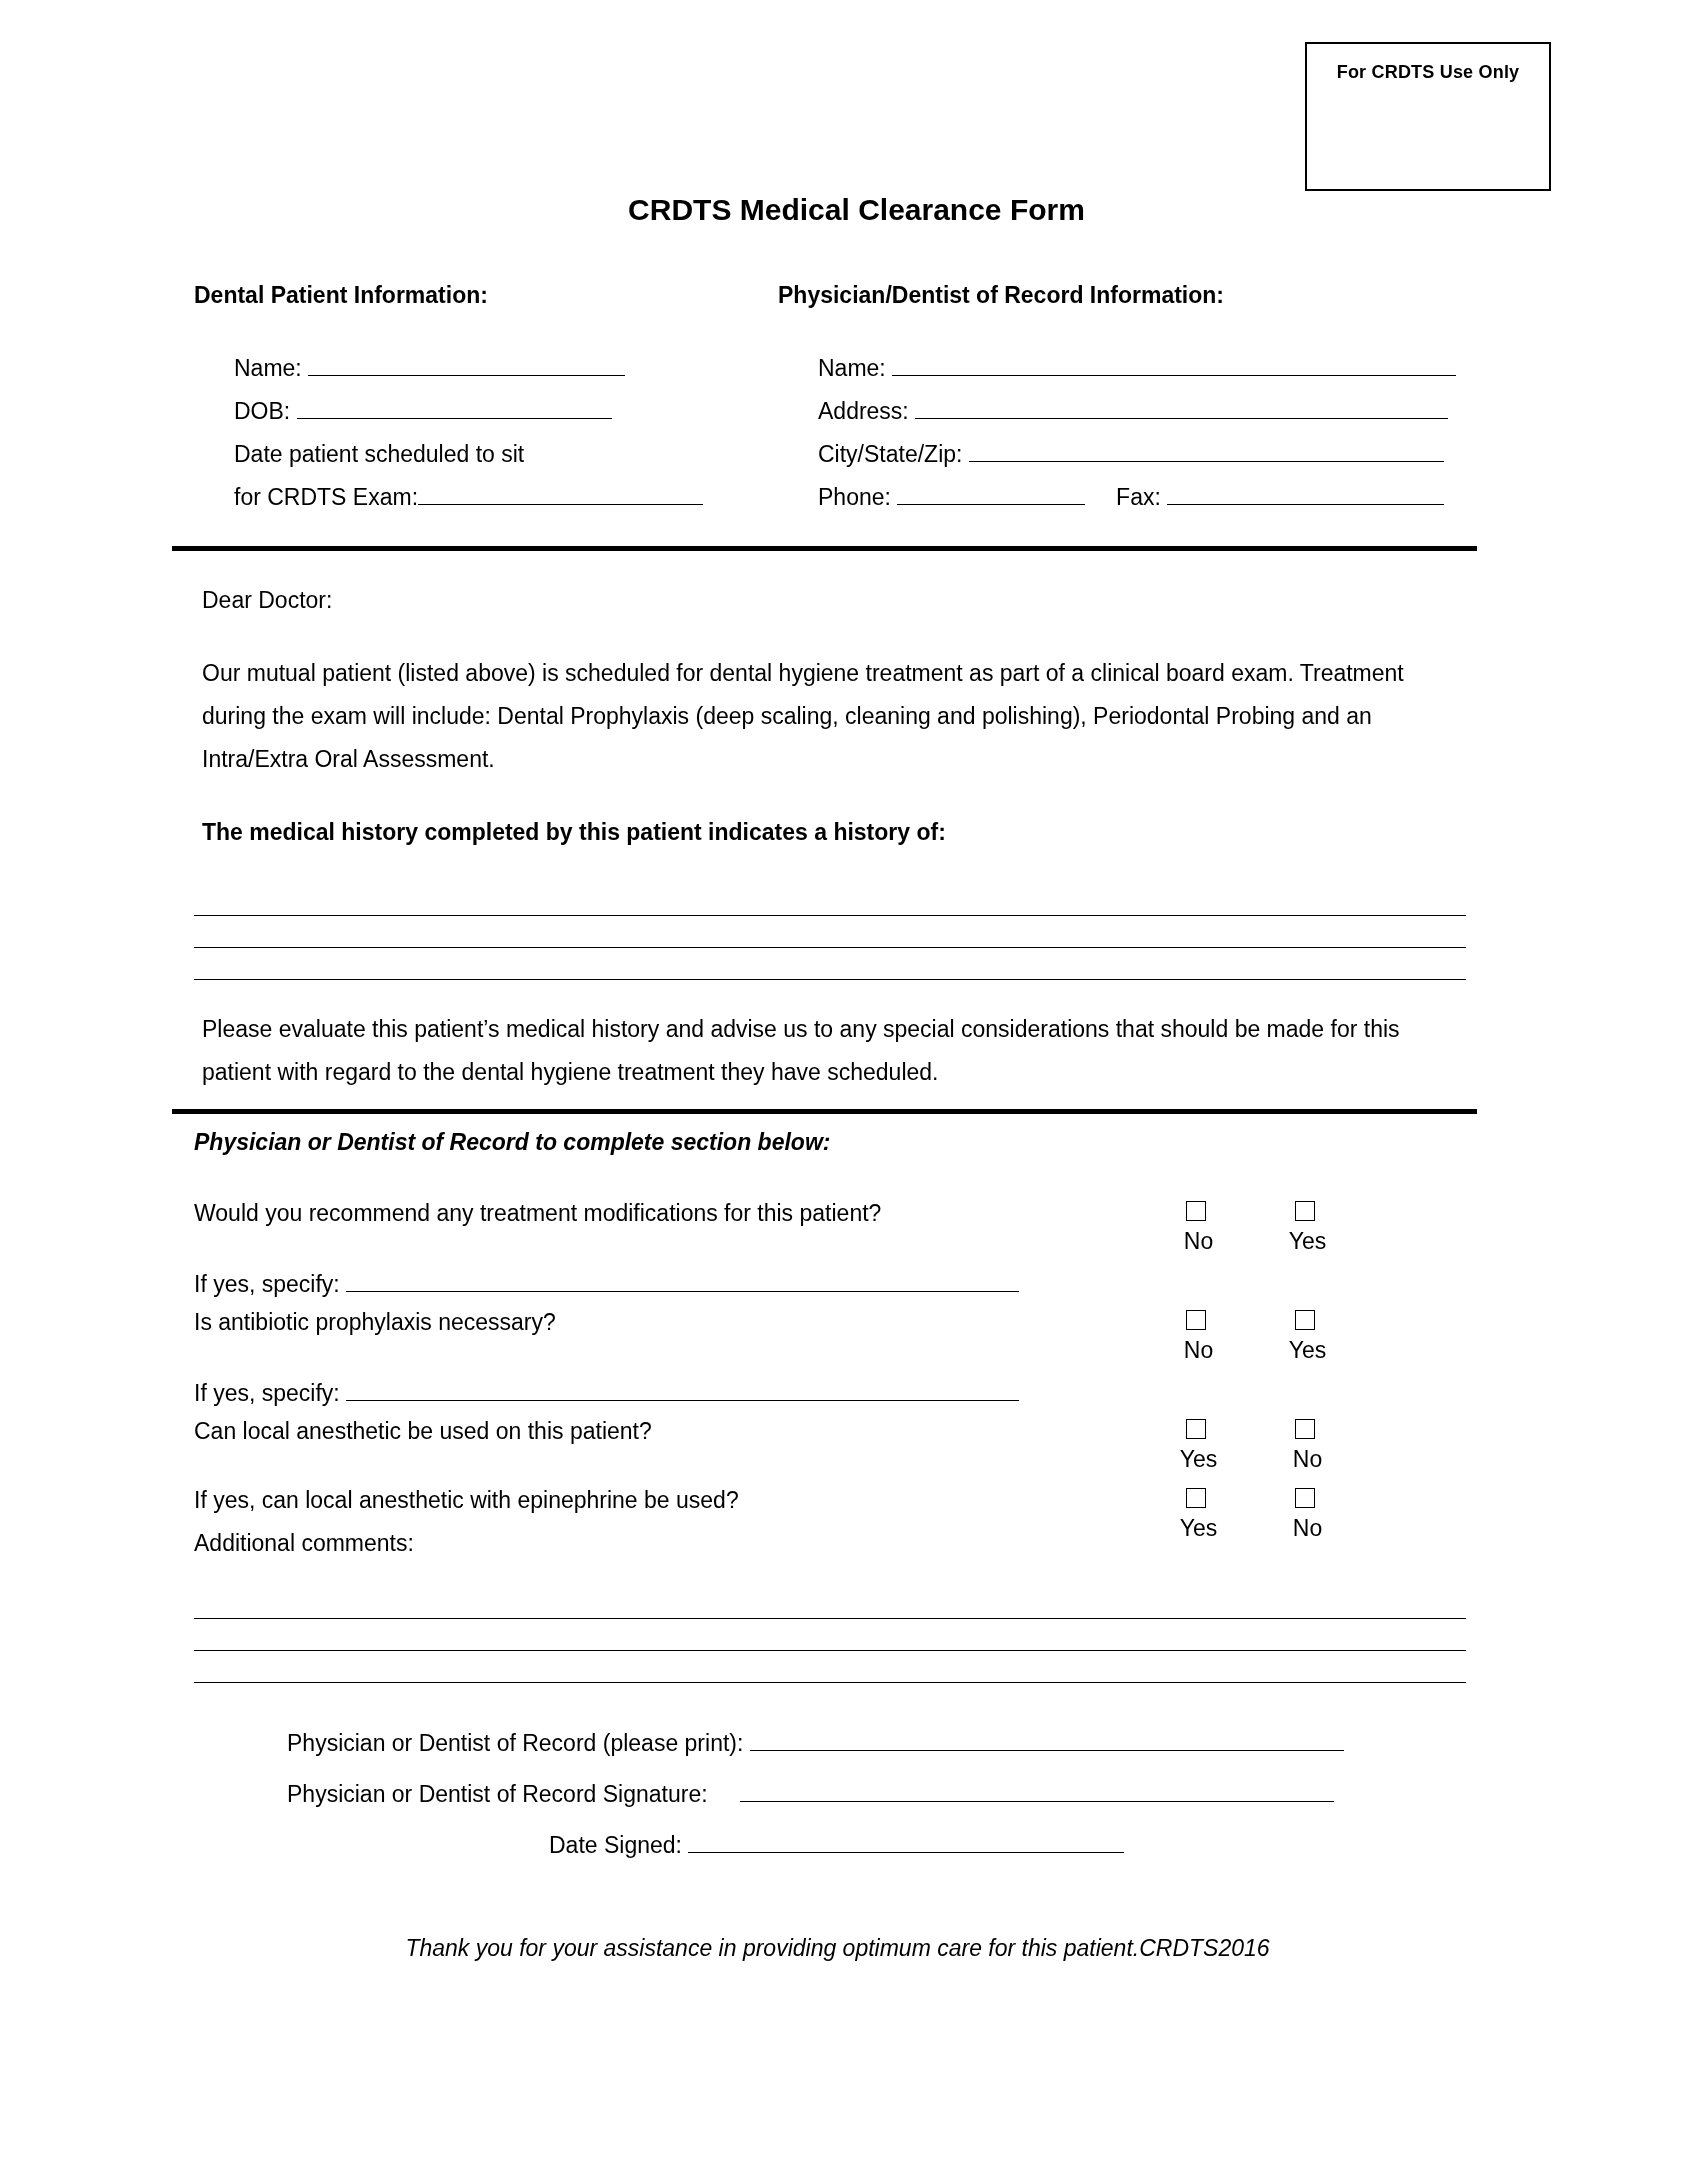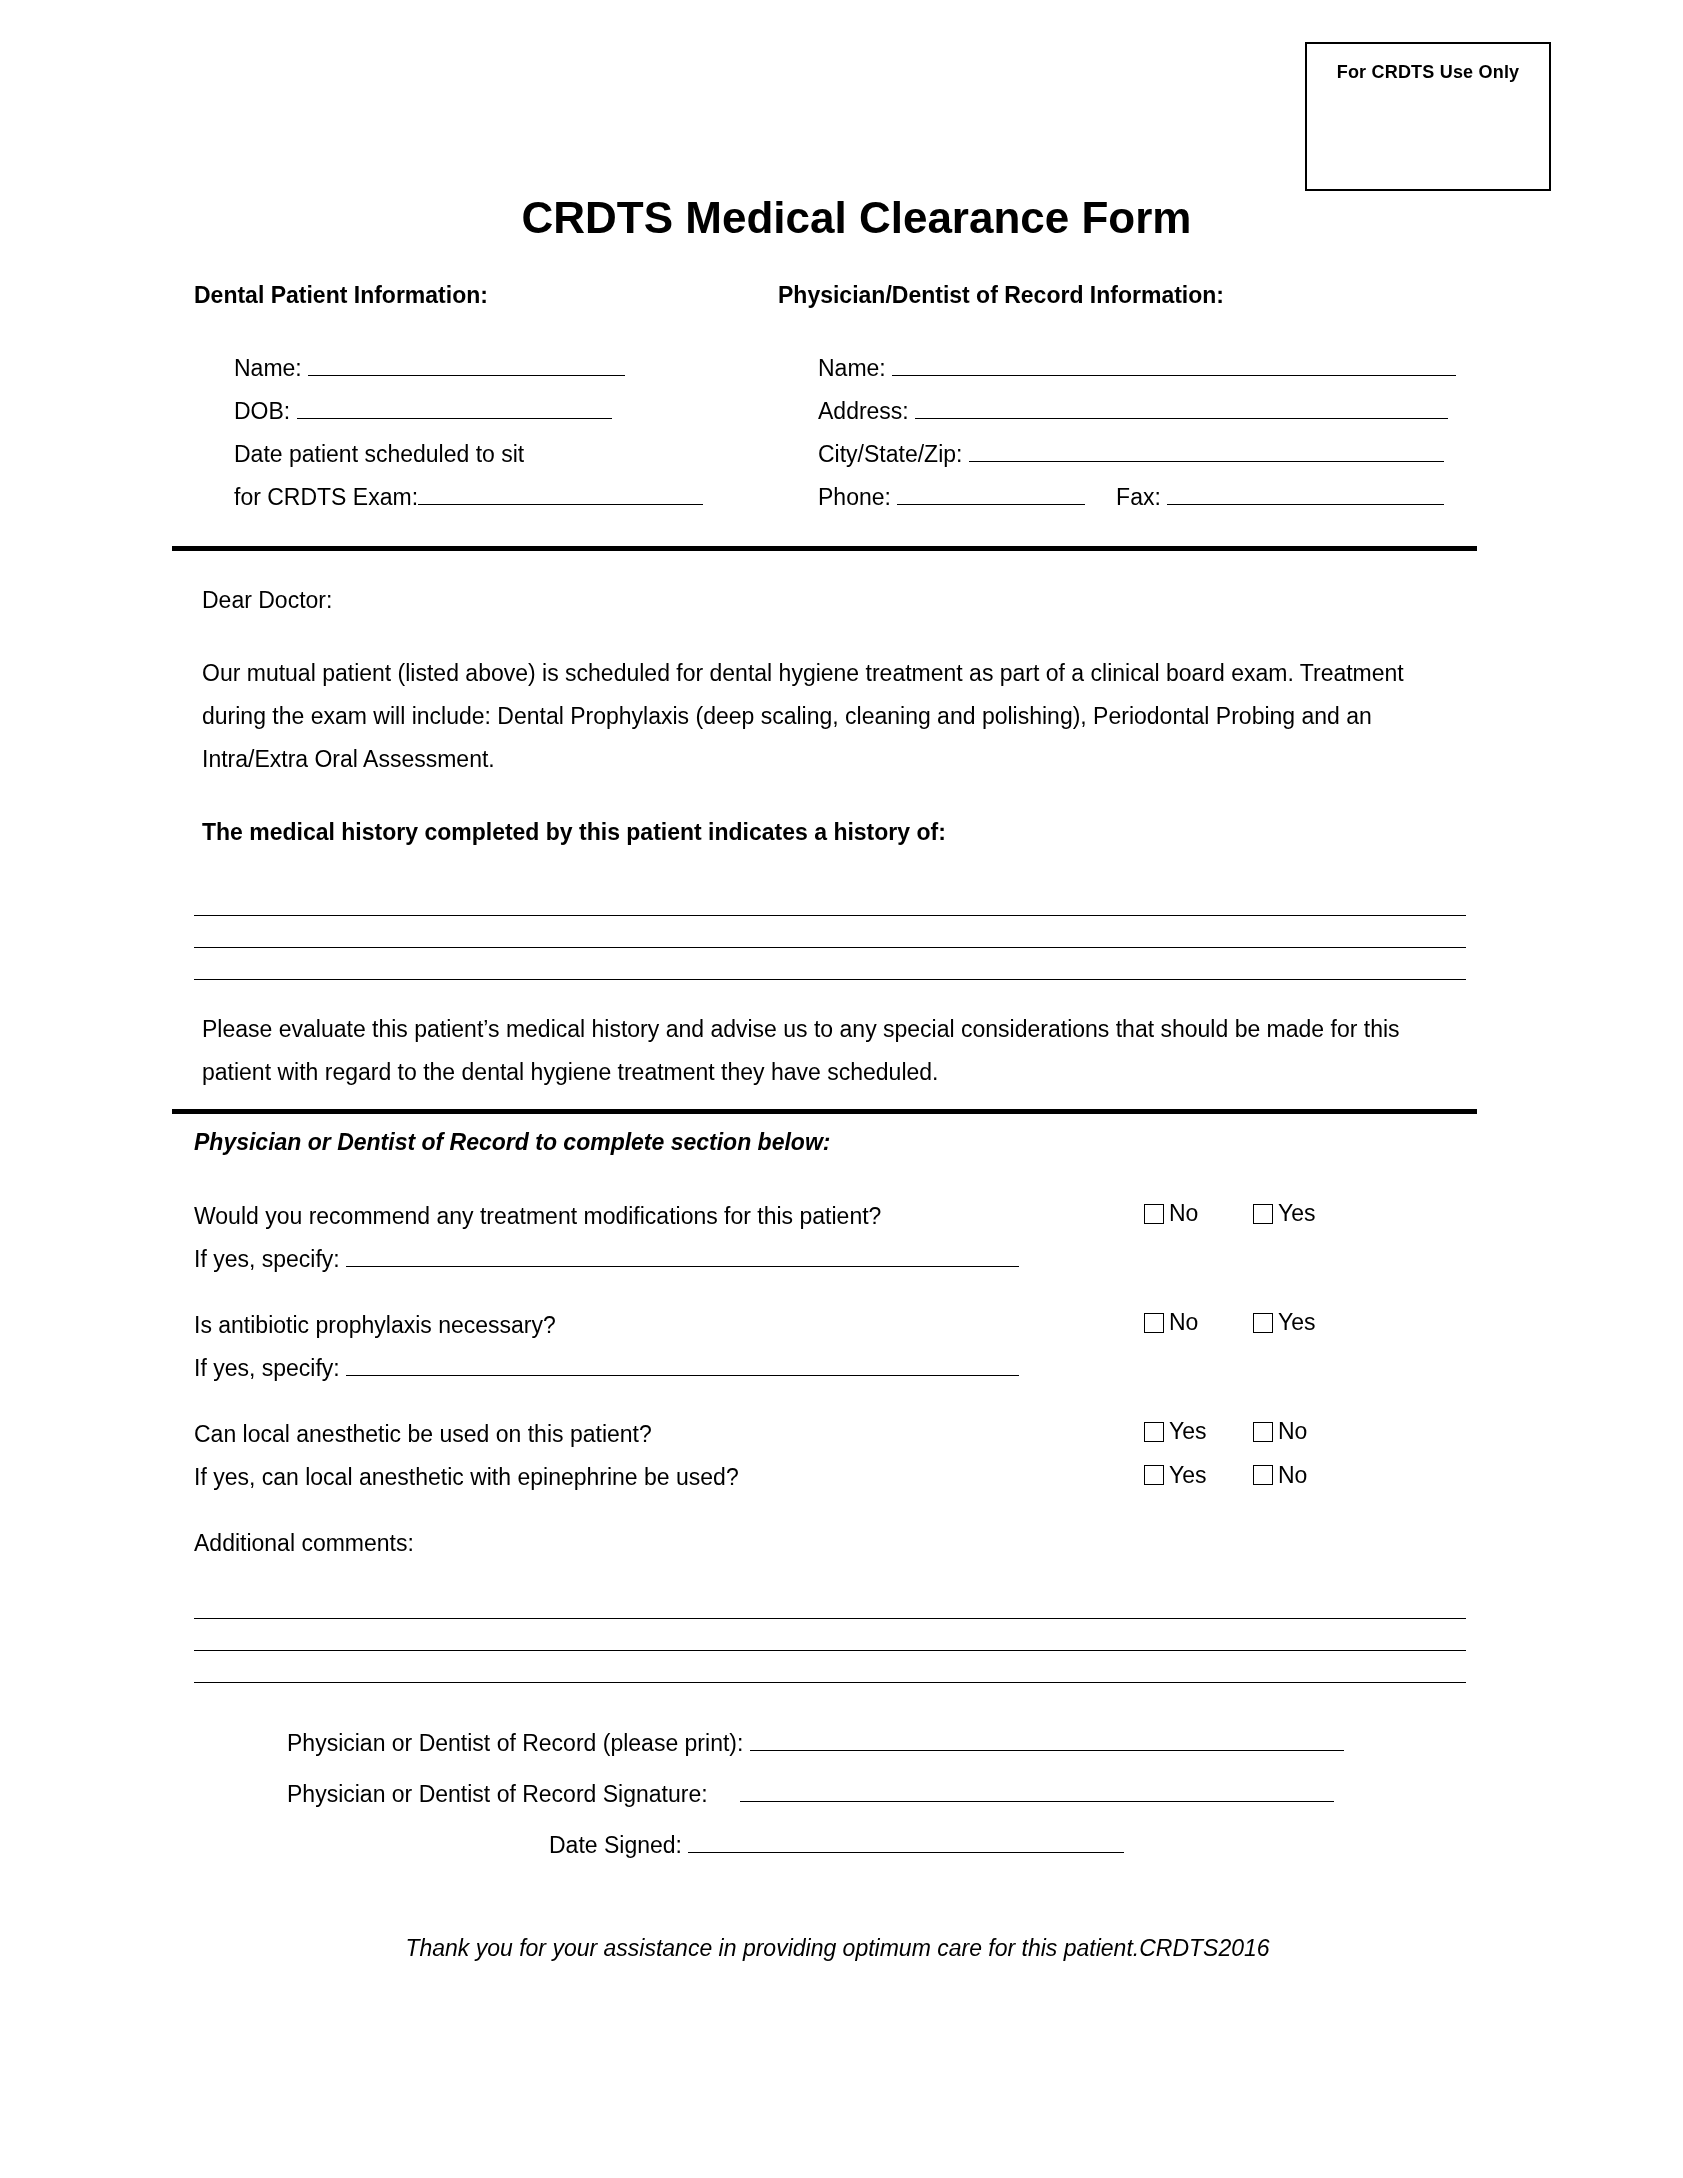"CRDTS Medical Clearance Form" .form-title { font-size: 44px -> 30px }
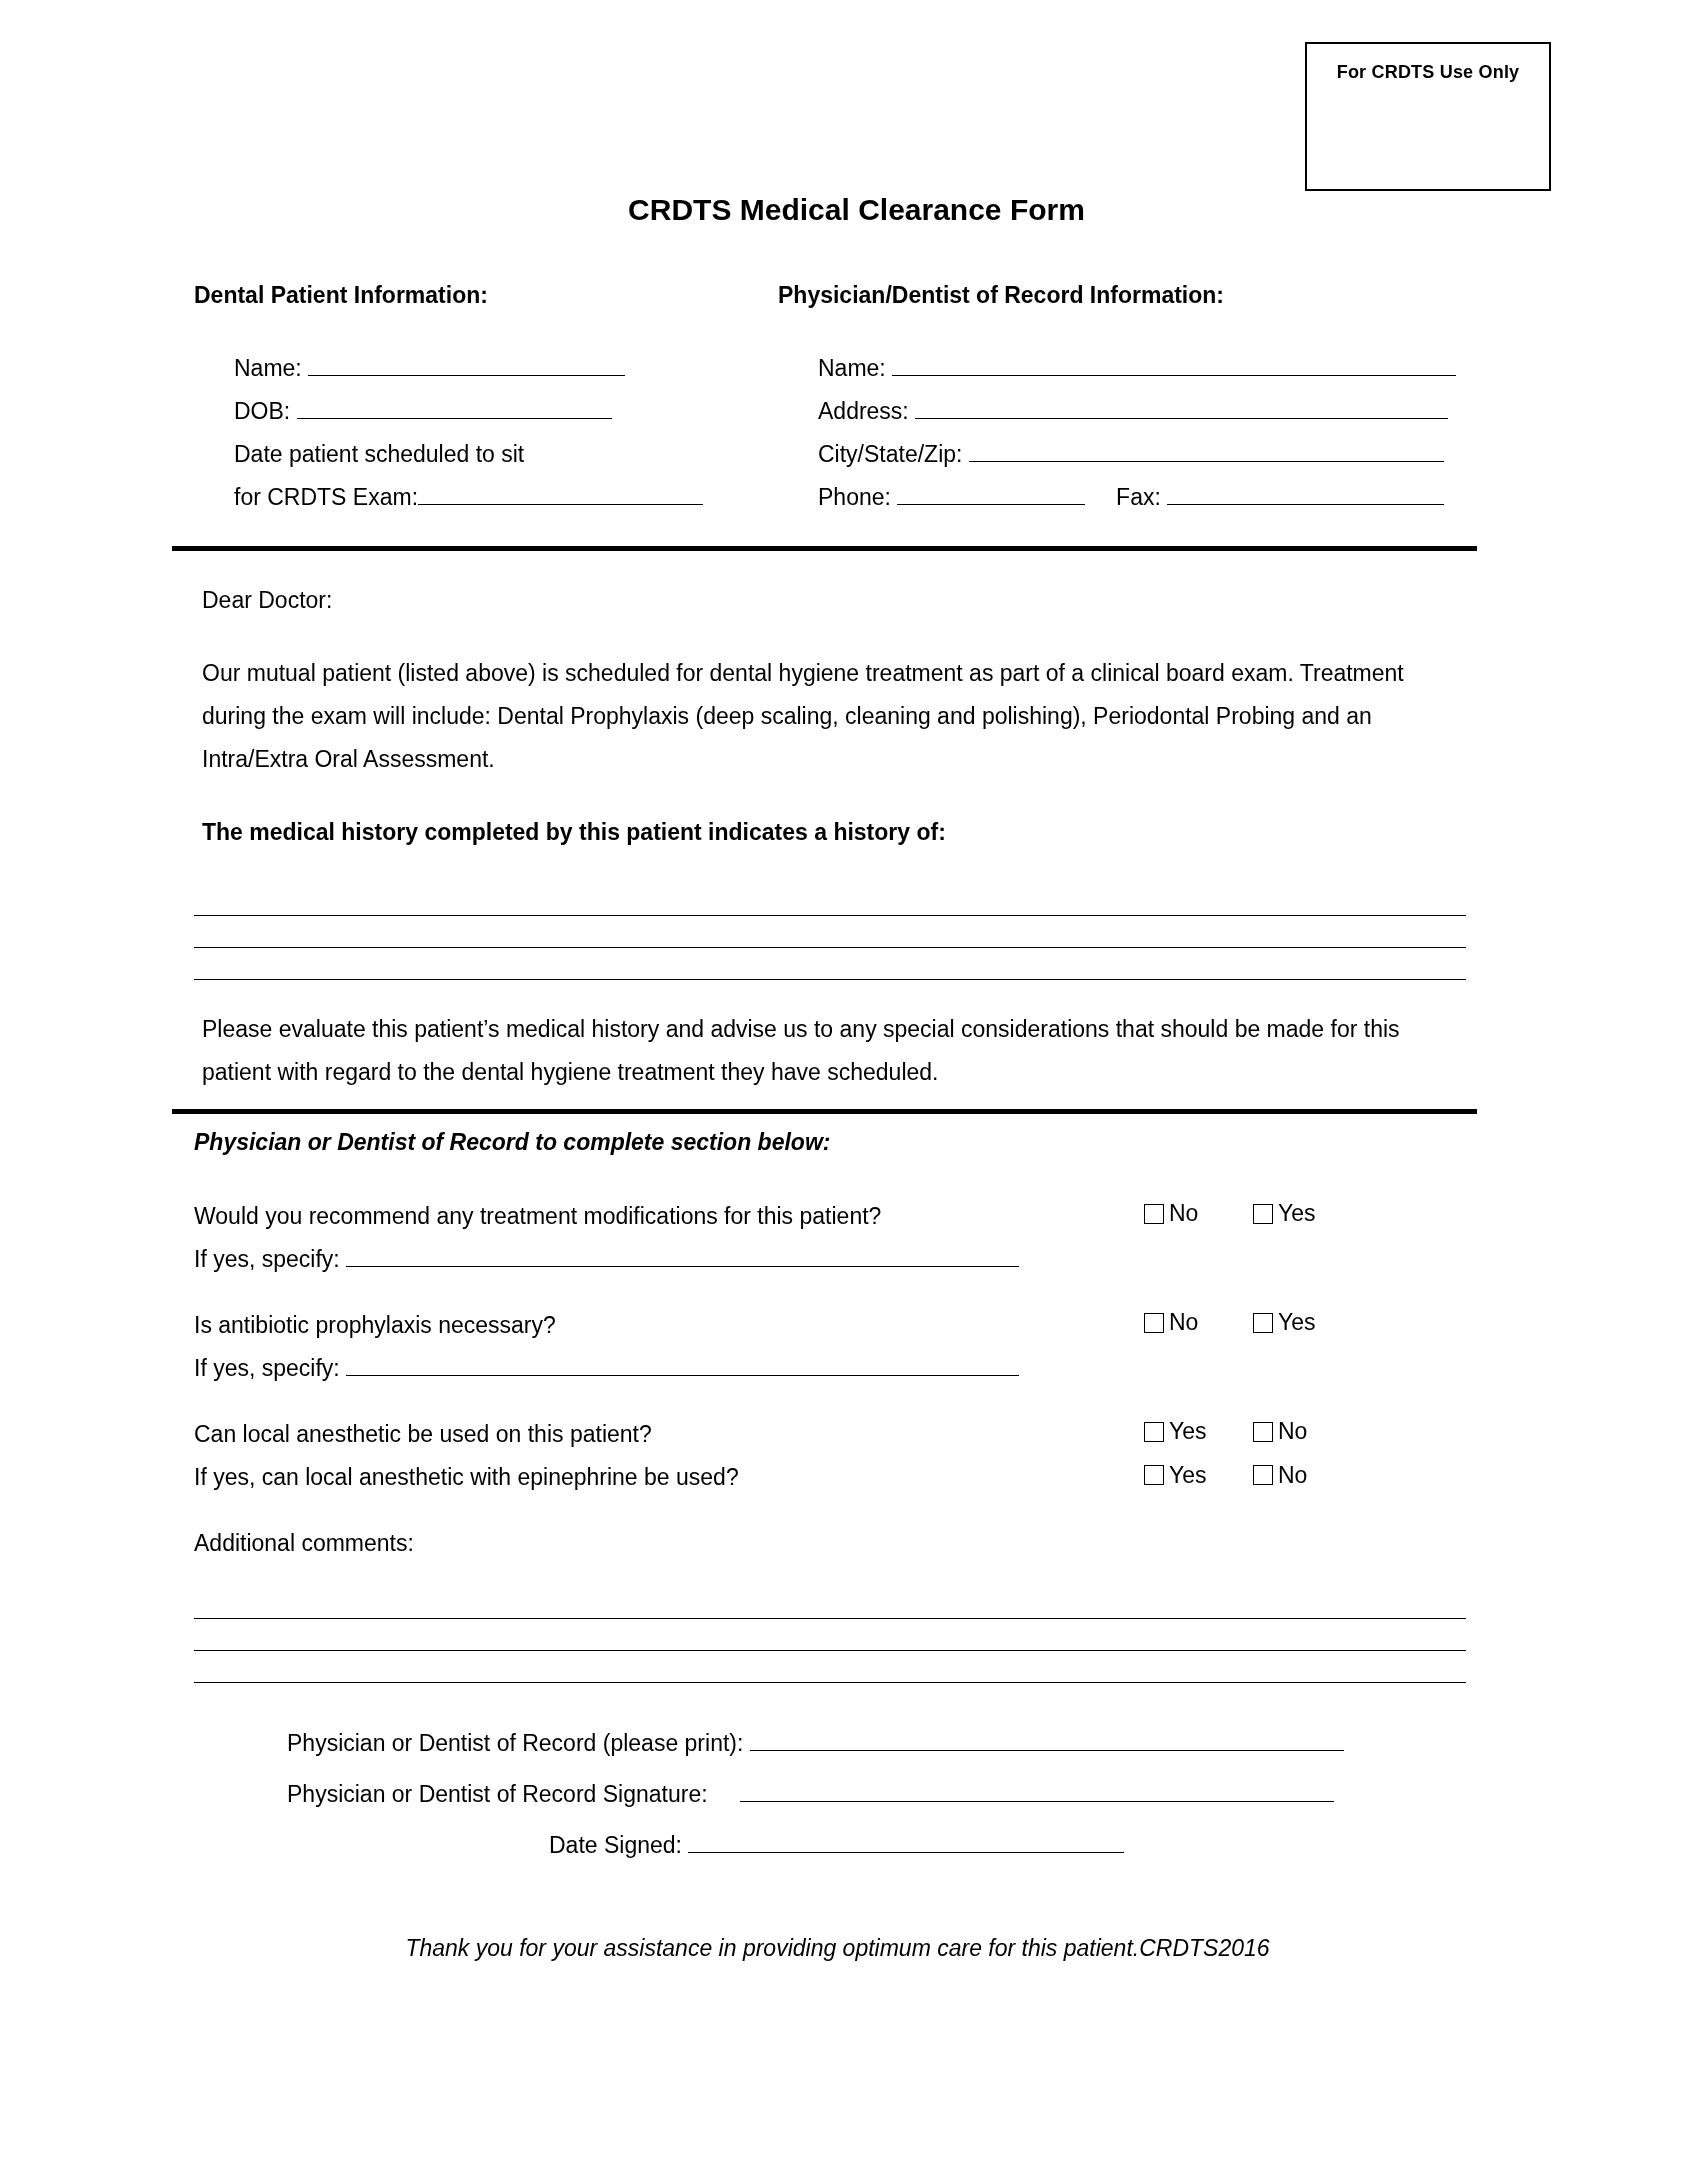"No" .opt { flex-direction: none -> column }
